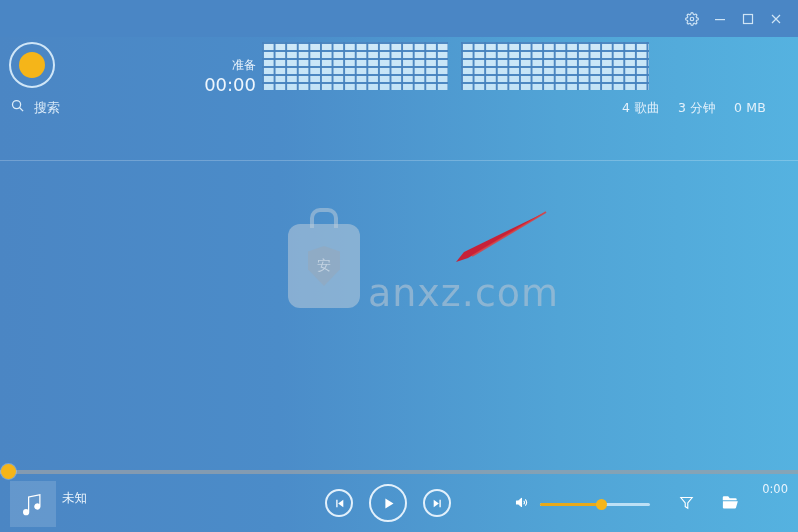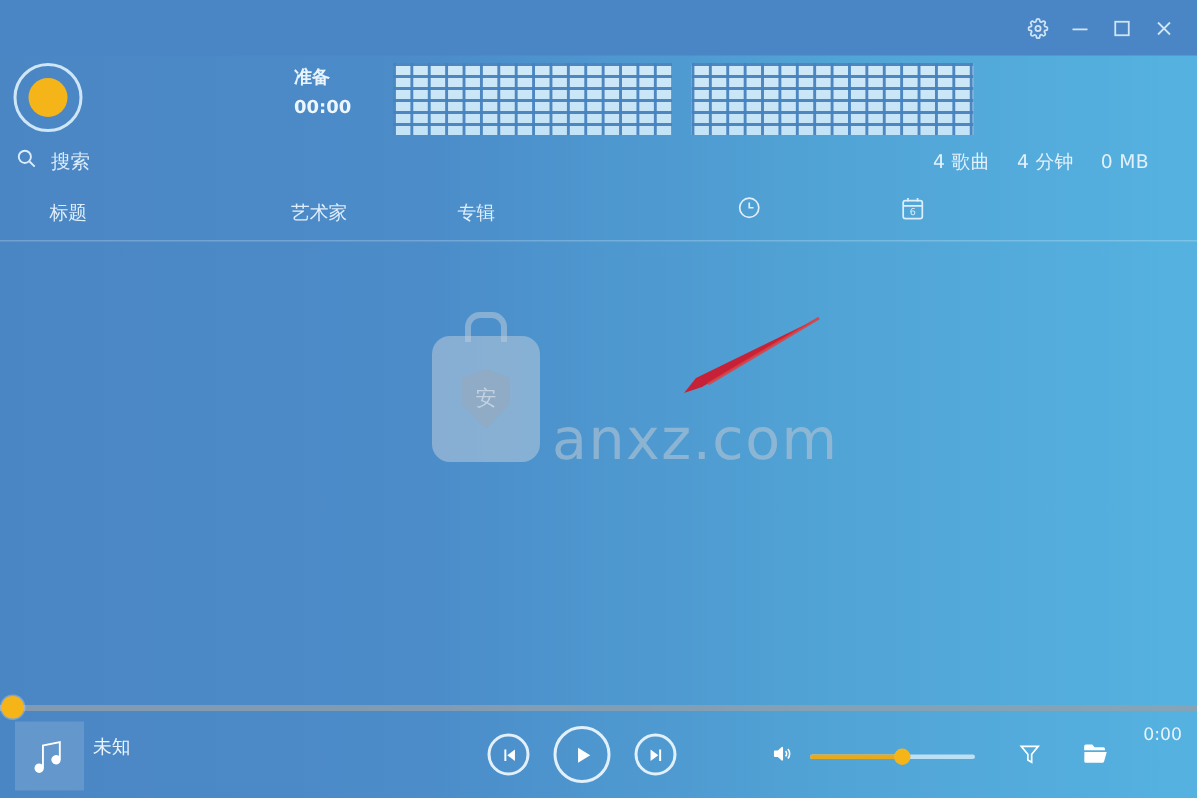"准备" .status-block { font-weight: bold -> none; text-align: left -> right; top: 4px -> 18px }
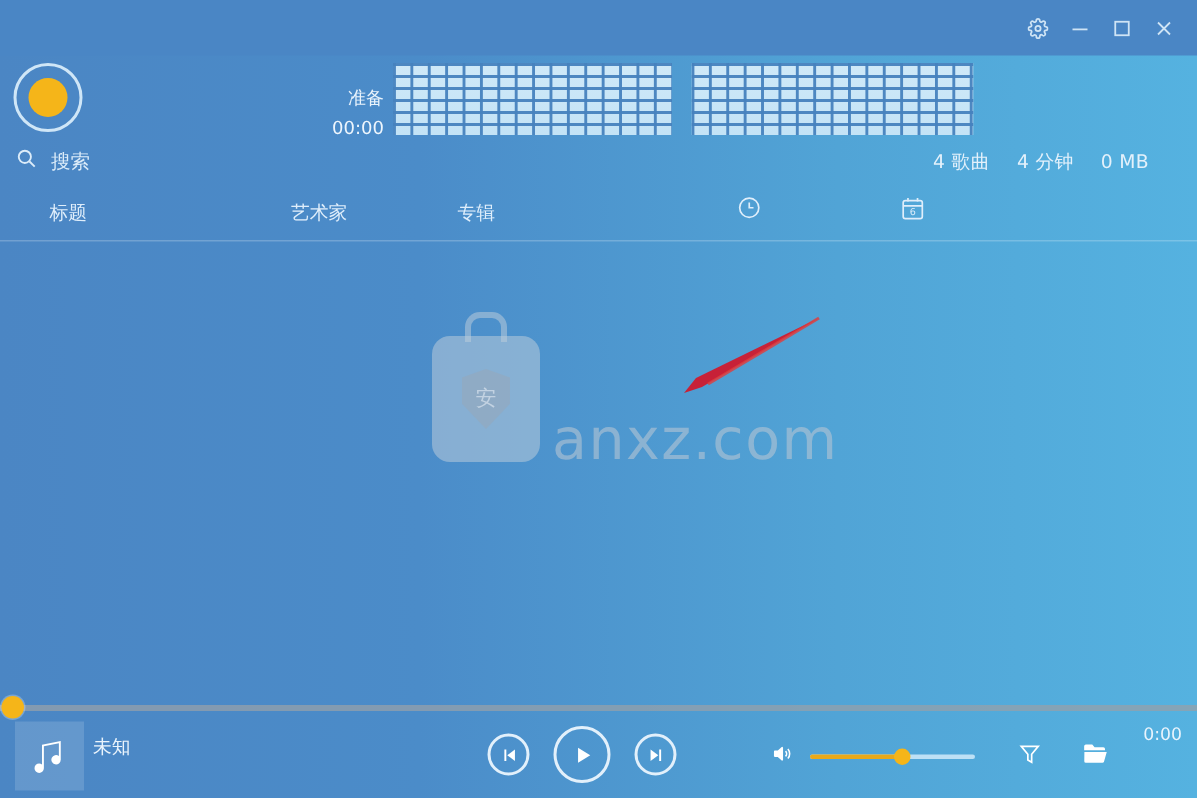"00:00" .status-block .t2 { font-size: 12px -> 18px }
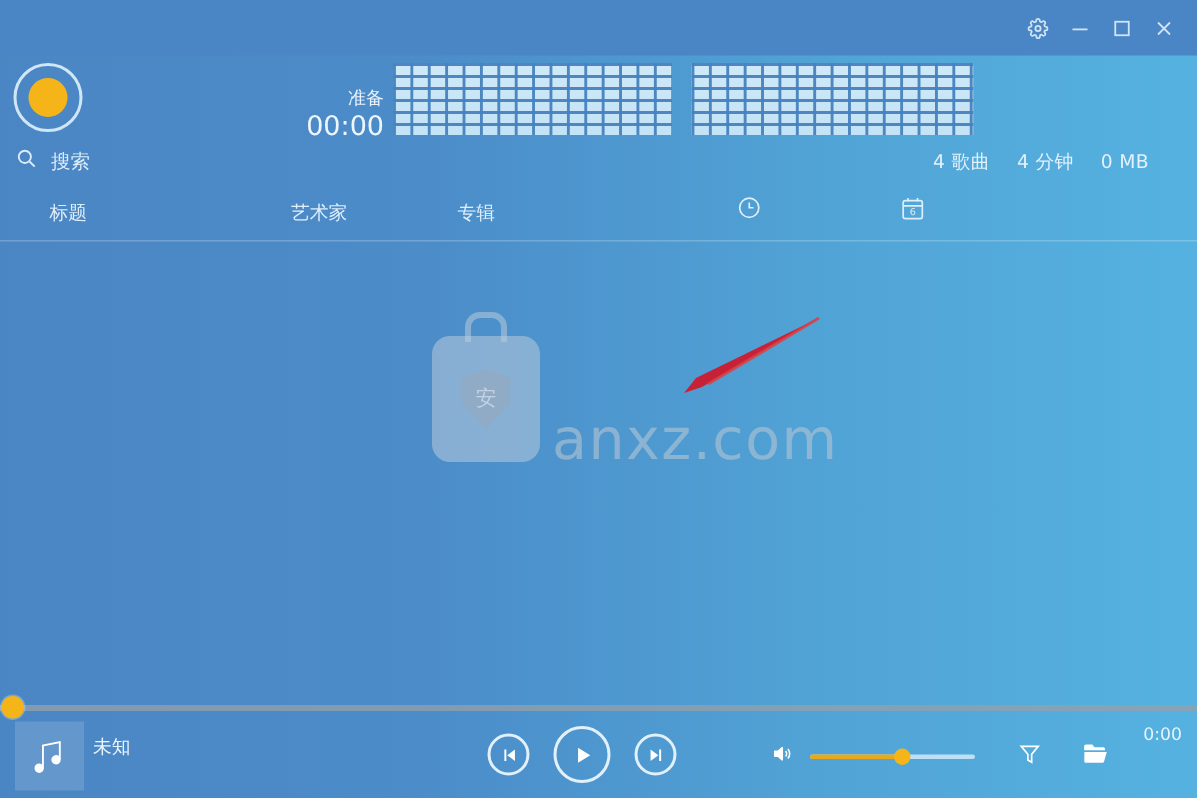"4 分钟" span { text: 4 -> 3 }
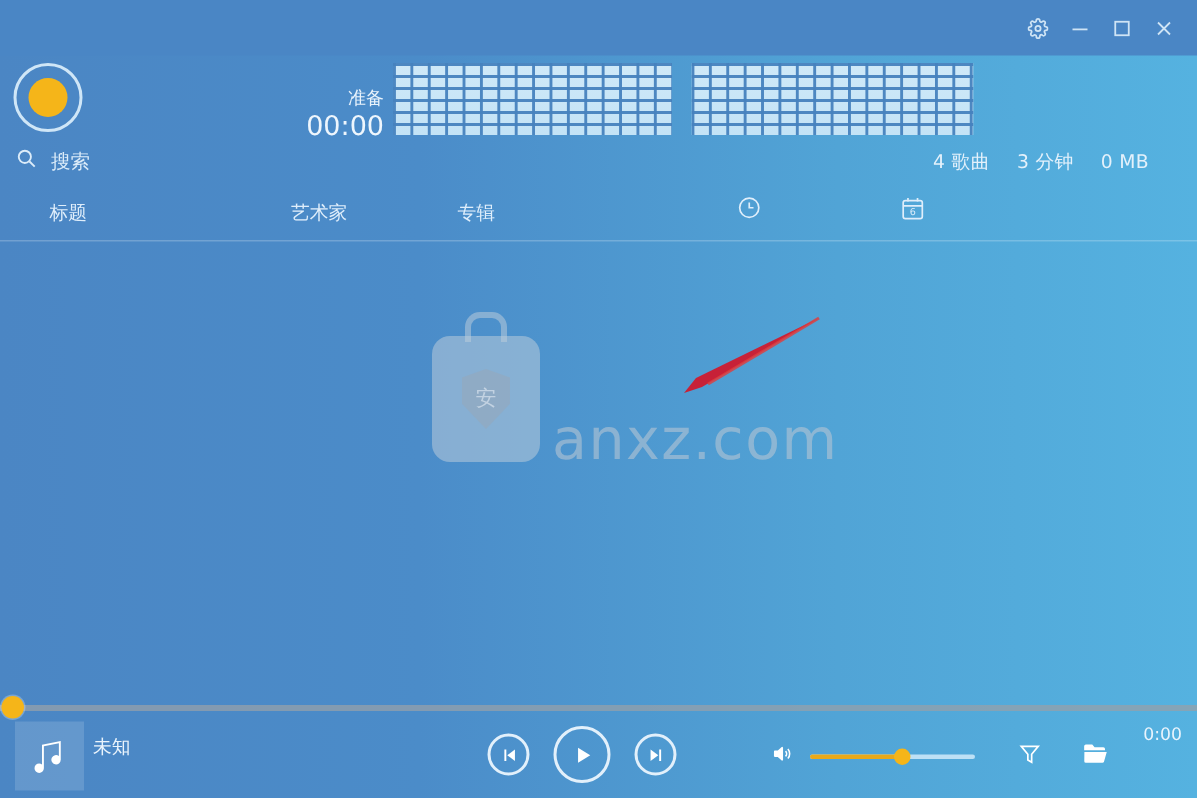"标题" div.colhdr { html: <div> <div>标题</div> <div>艺术家</div> <div>专辑</div> <div> <span> <svg> <circle></circle> <path></path> </svg> </span> </div> <div> <span> <svg> <rect></rect> <path></path> <path></path> <path></path> <text>6</text> </svg> </span> </div> </div> -> none }
